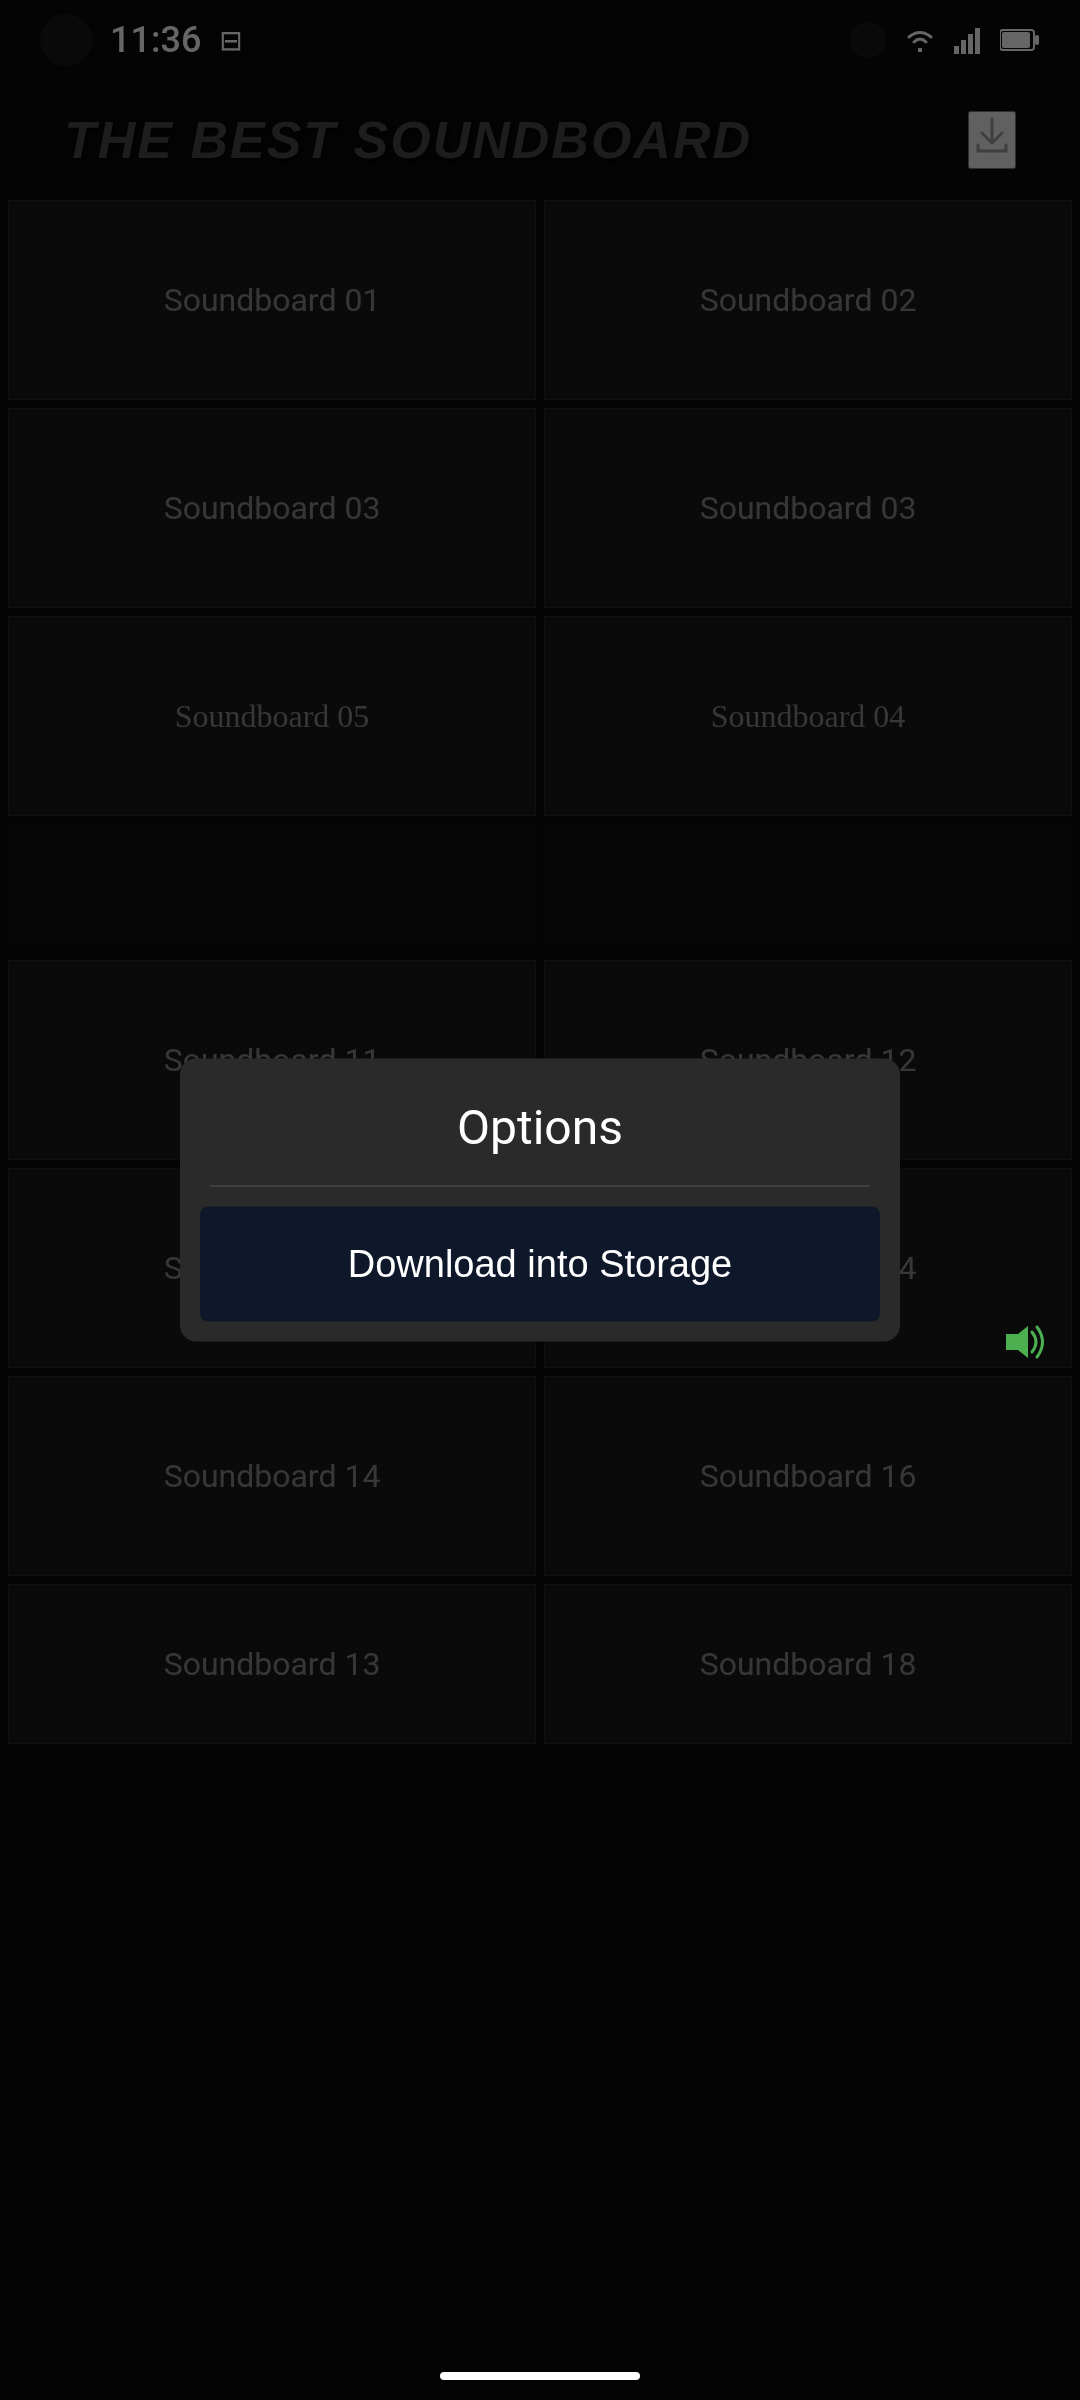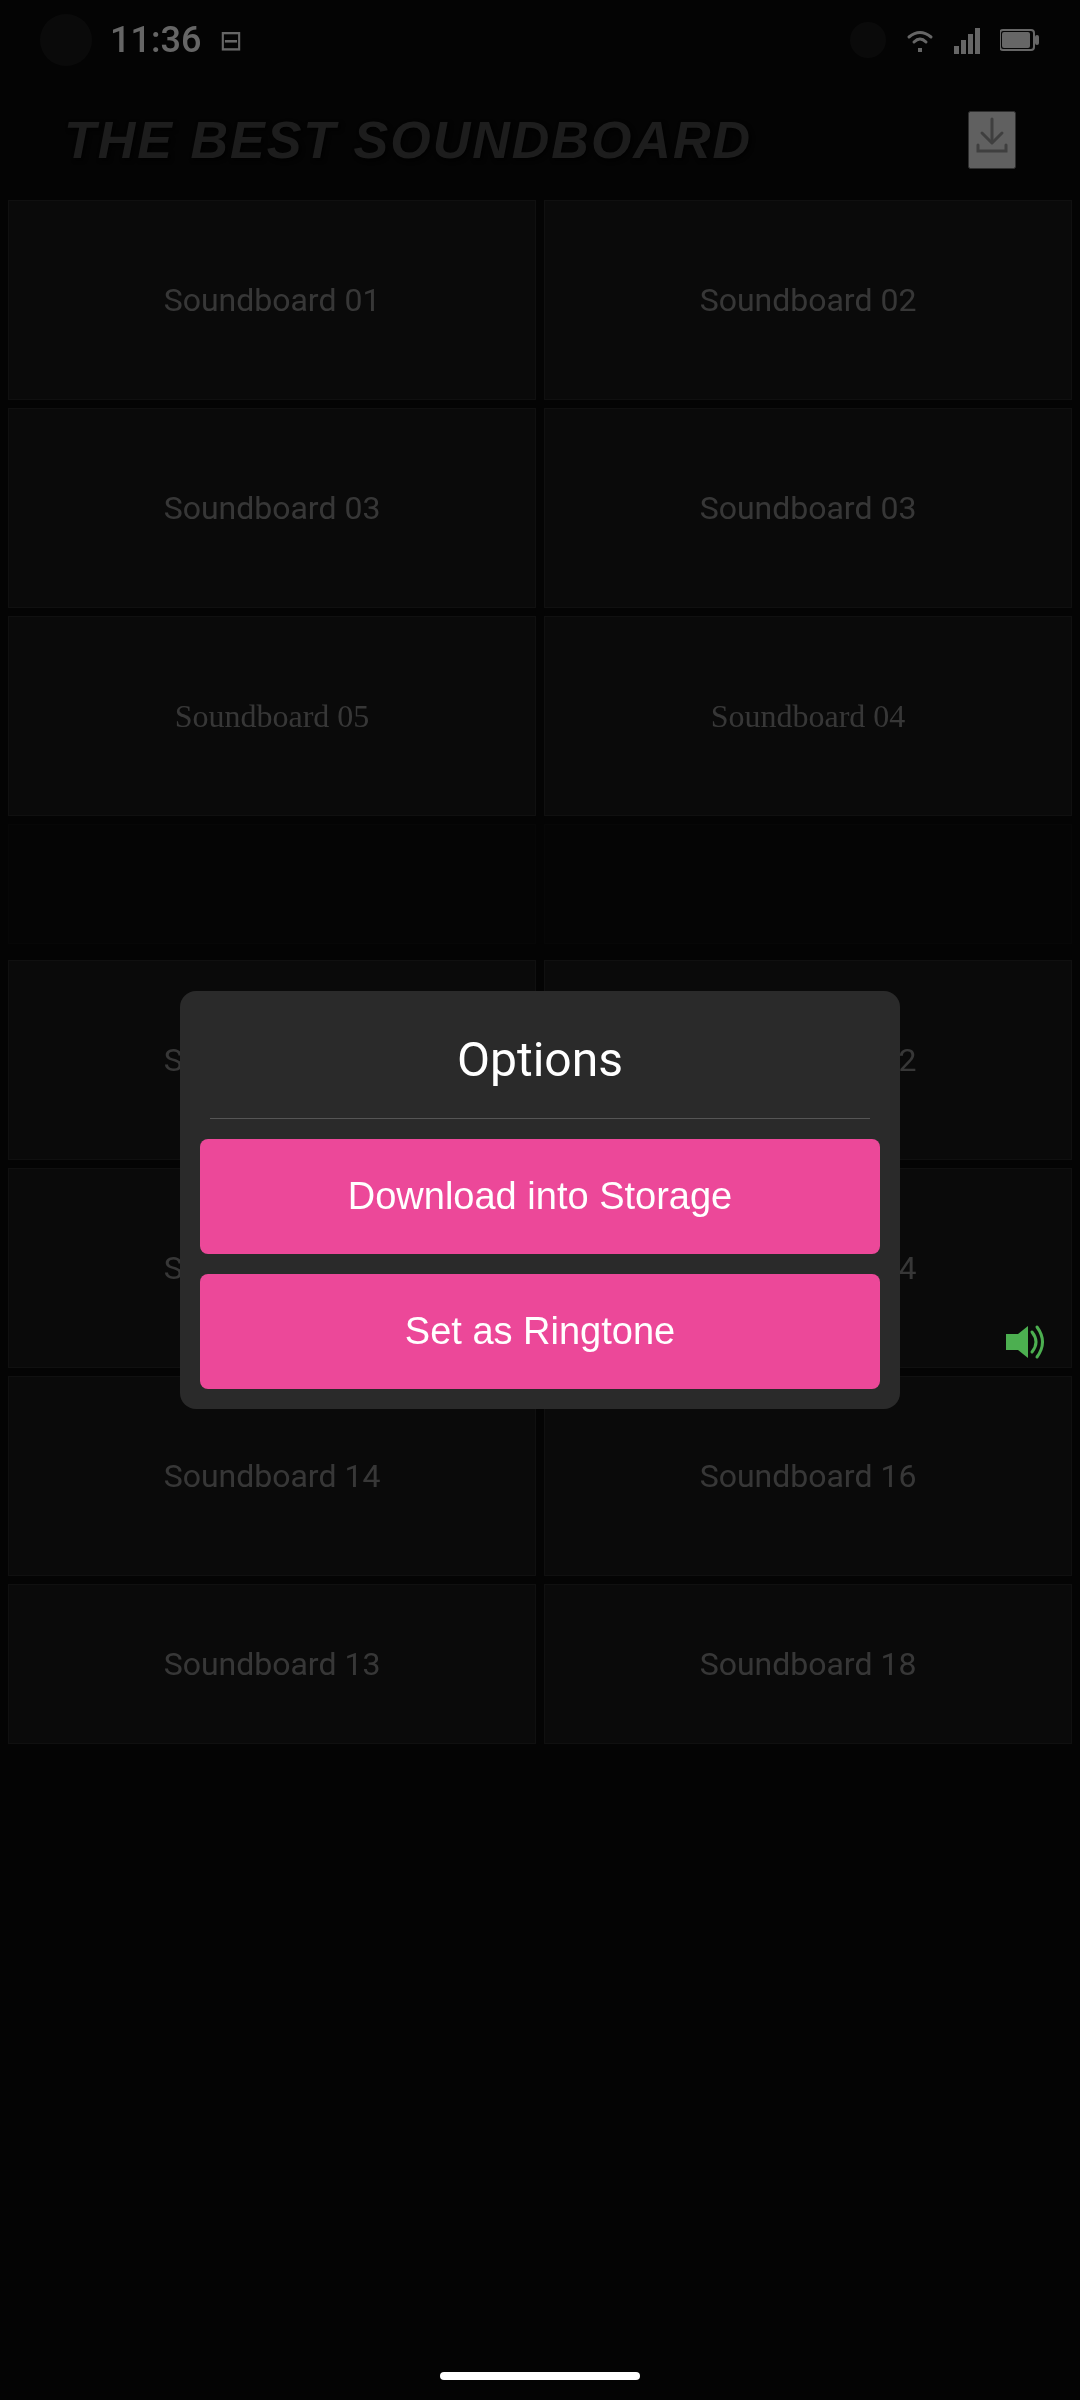"Download into Storage" .options-button { background: #ec4899 -> #0f172a }
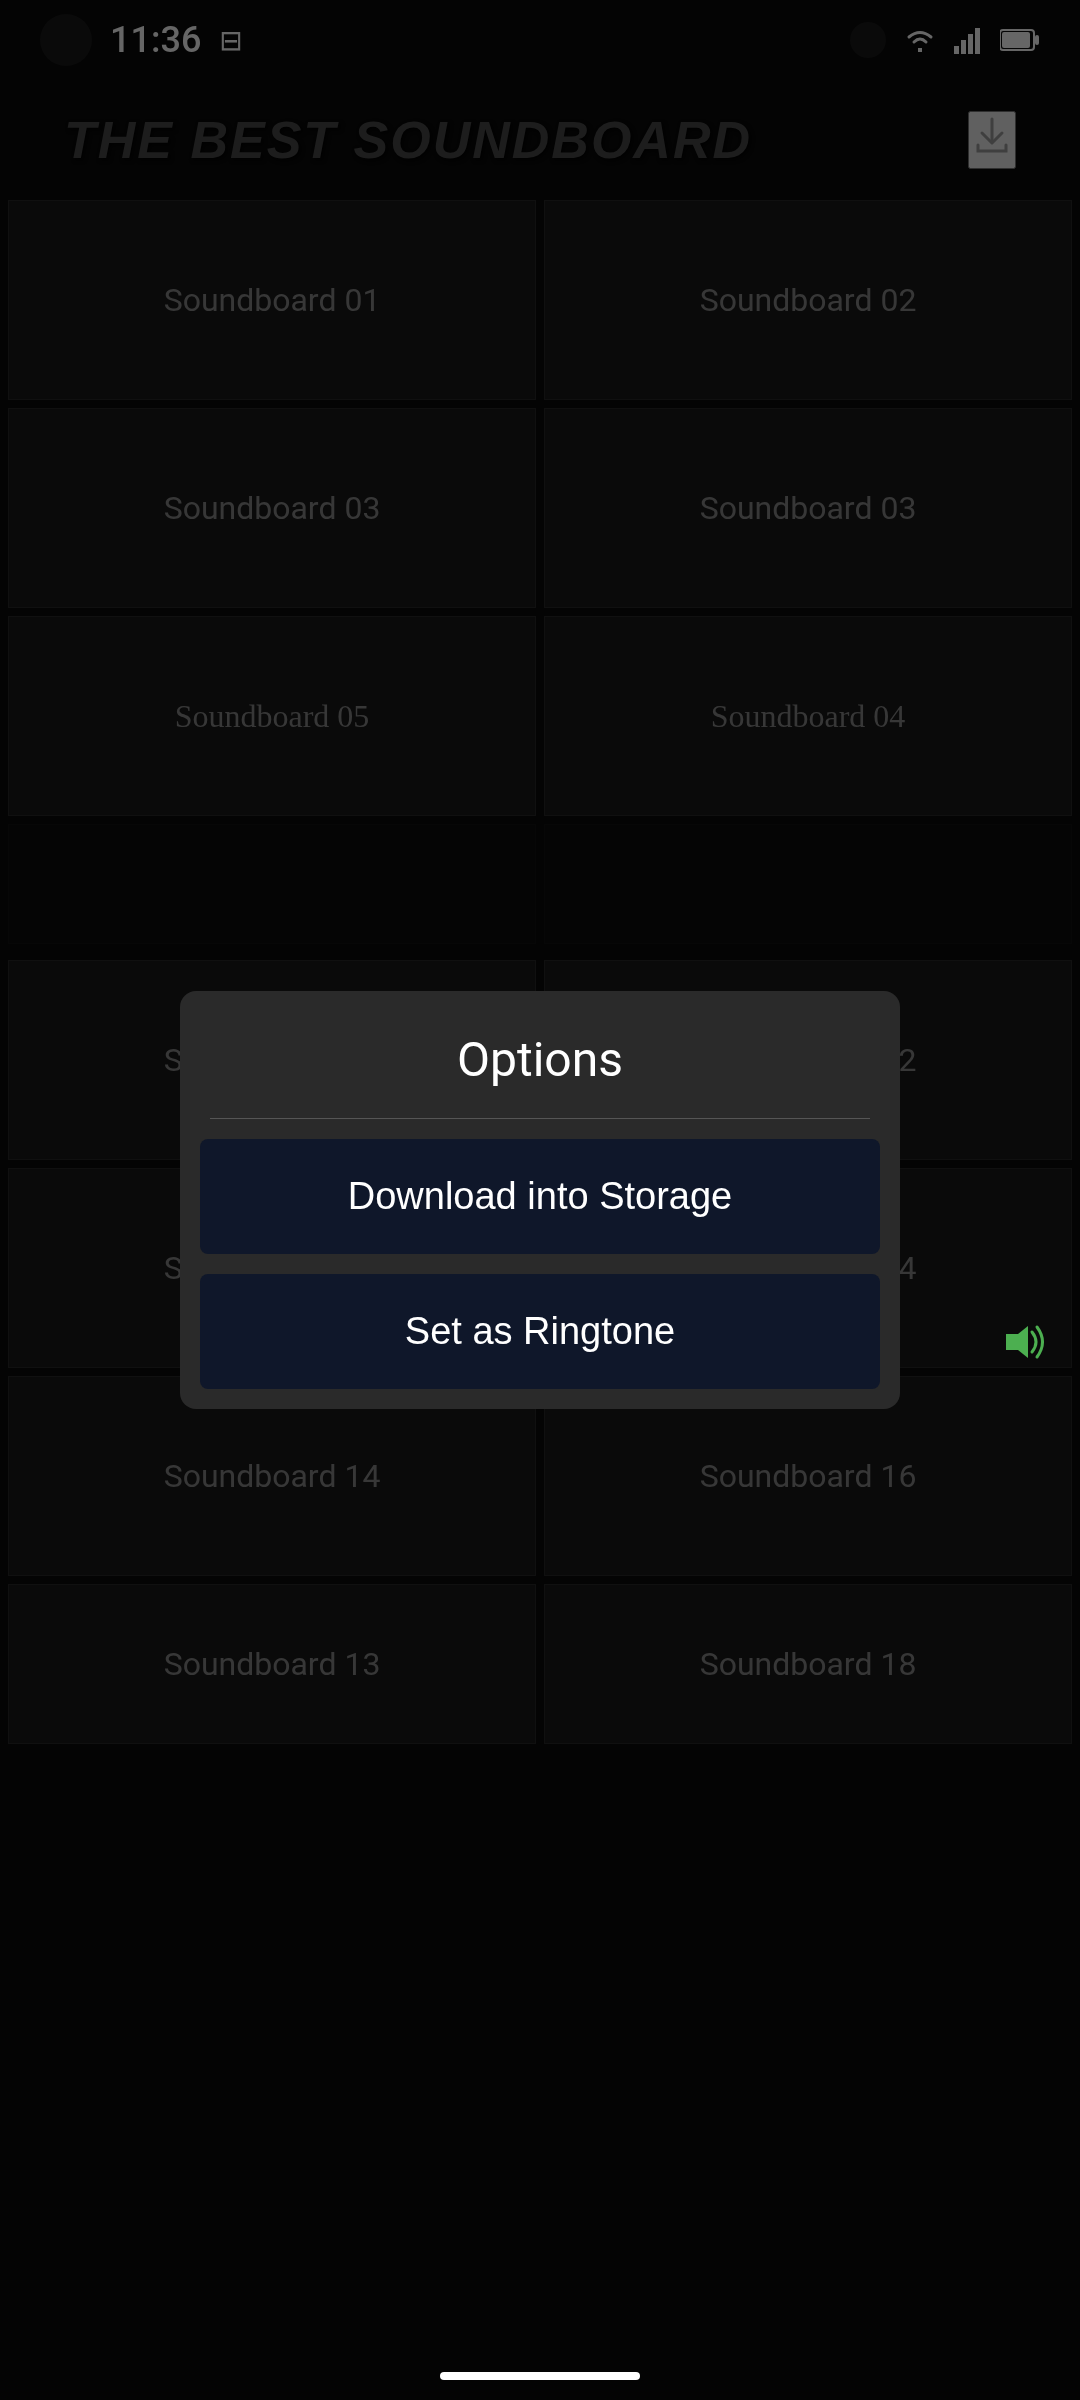"Set as Ringtone" button.options-button { html: <button> <span>Set as Ringtone</span> </button> -> none }
